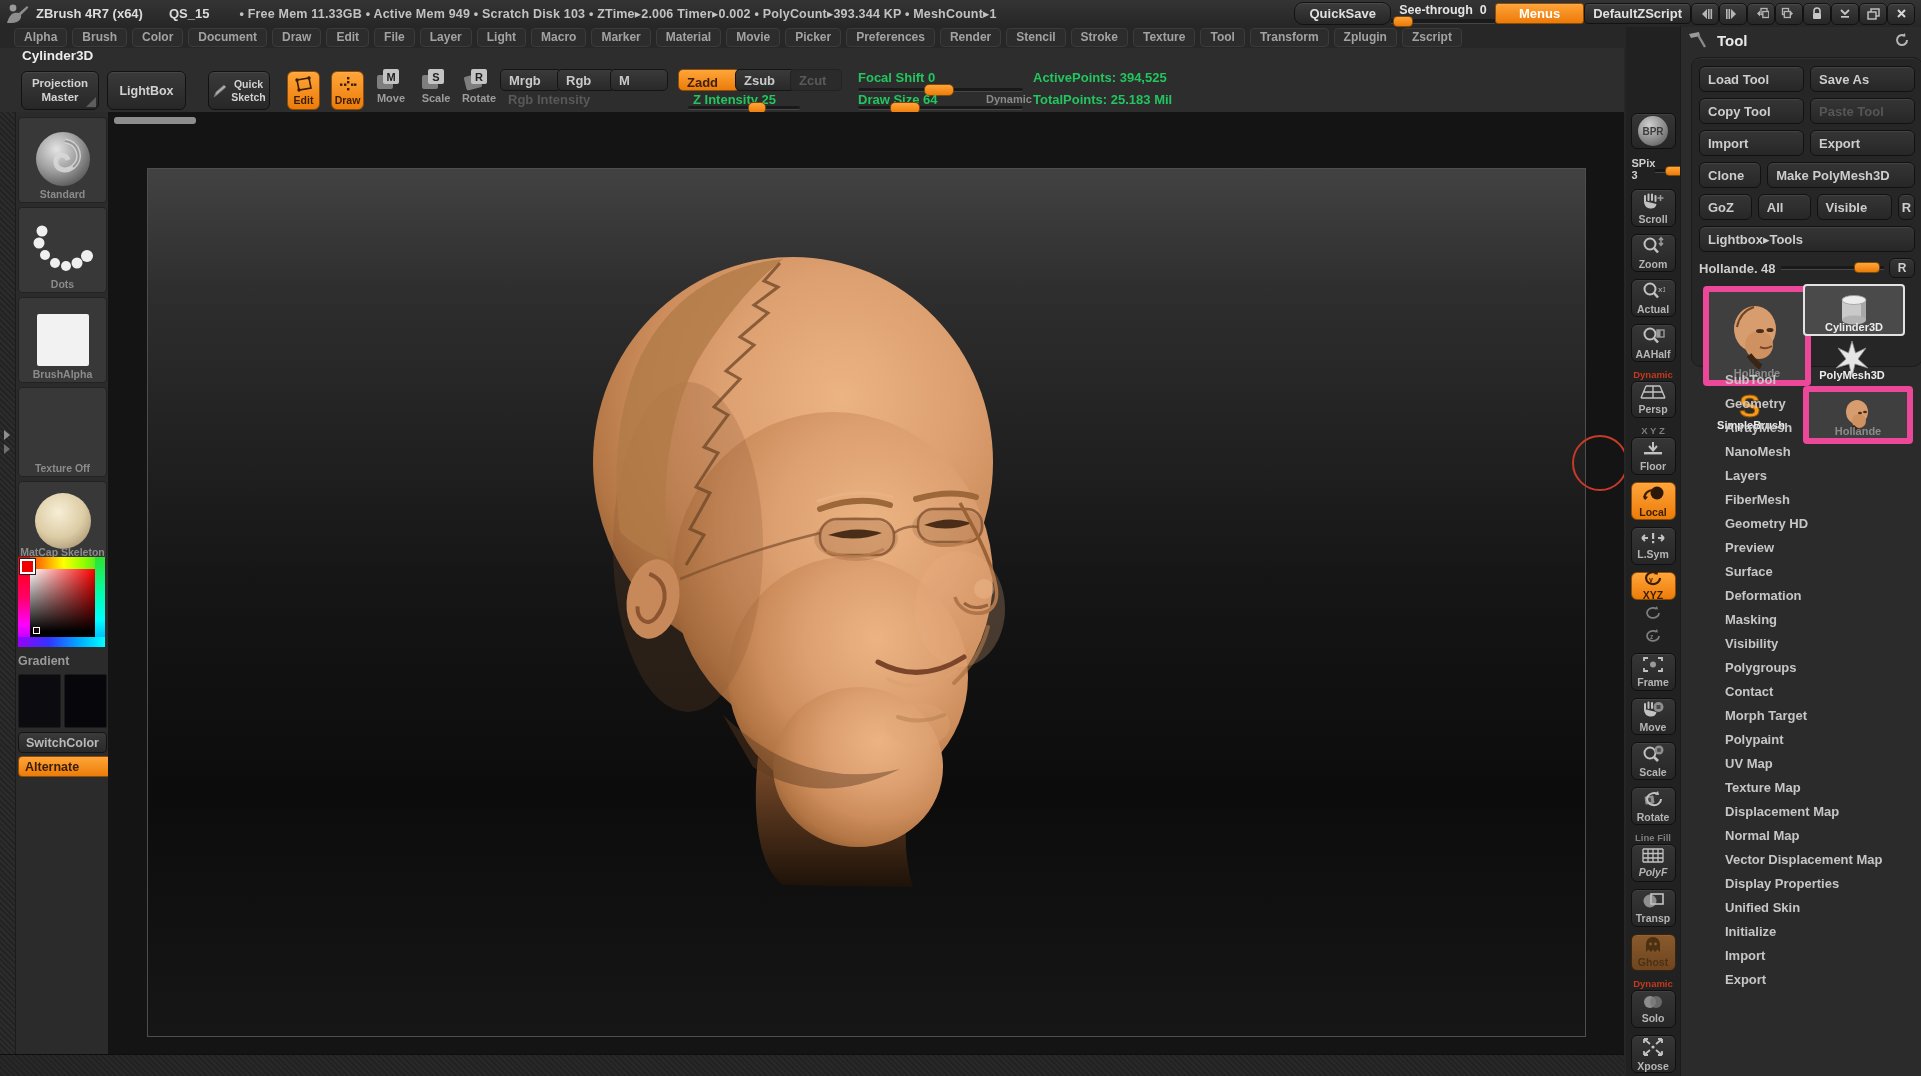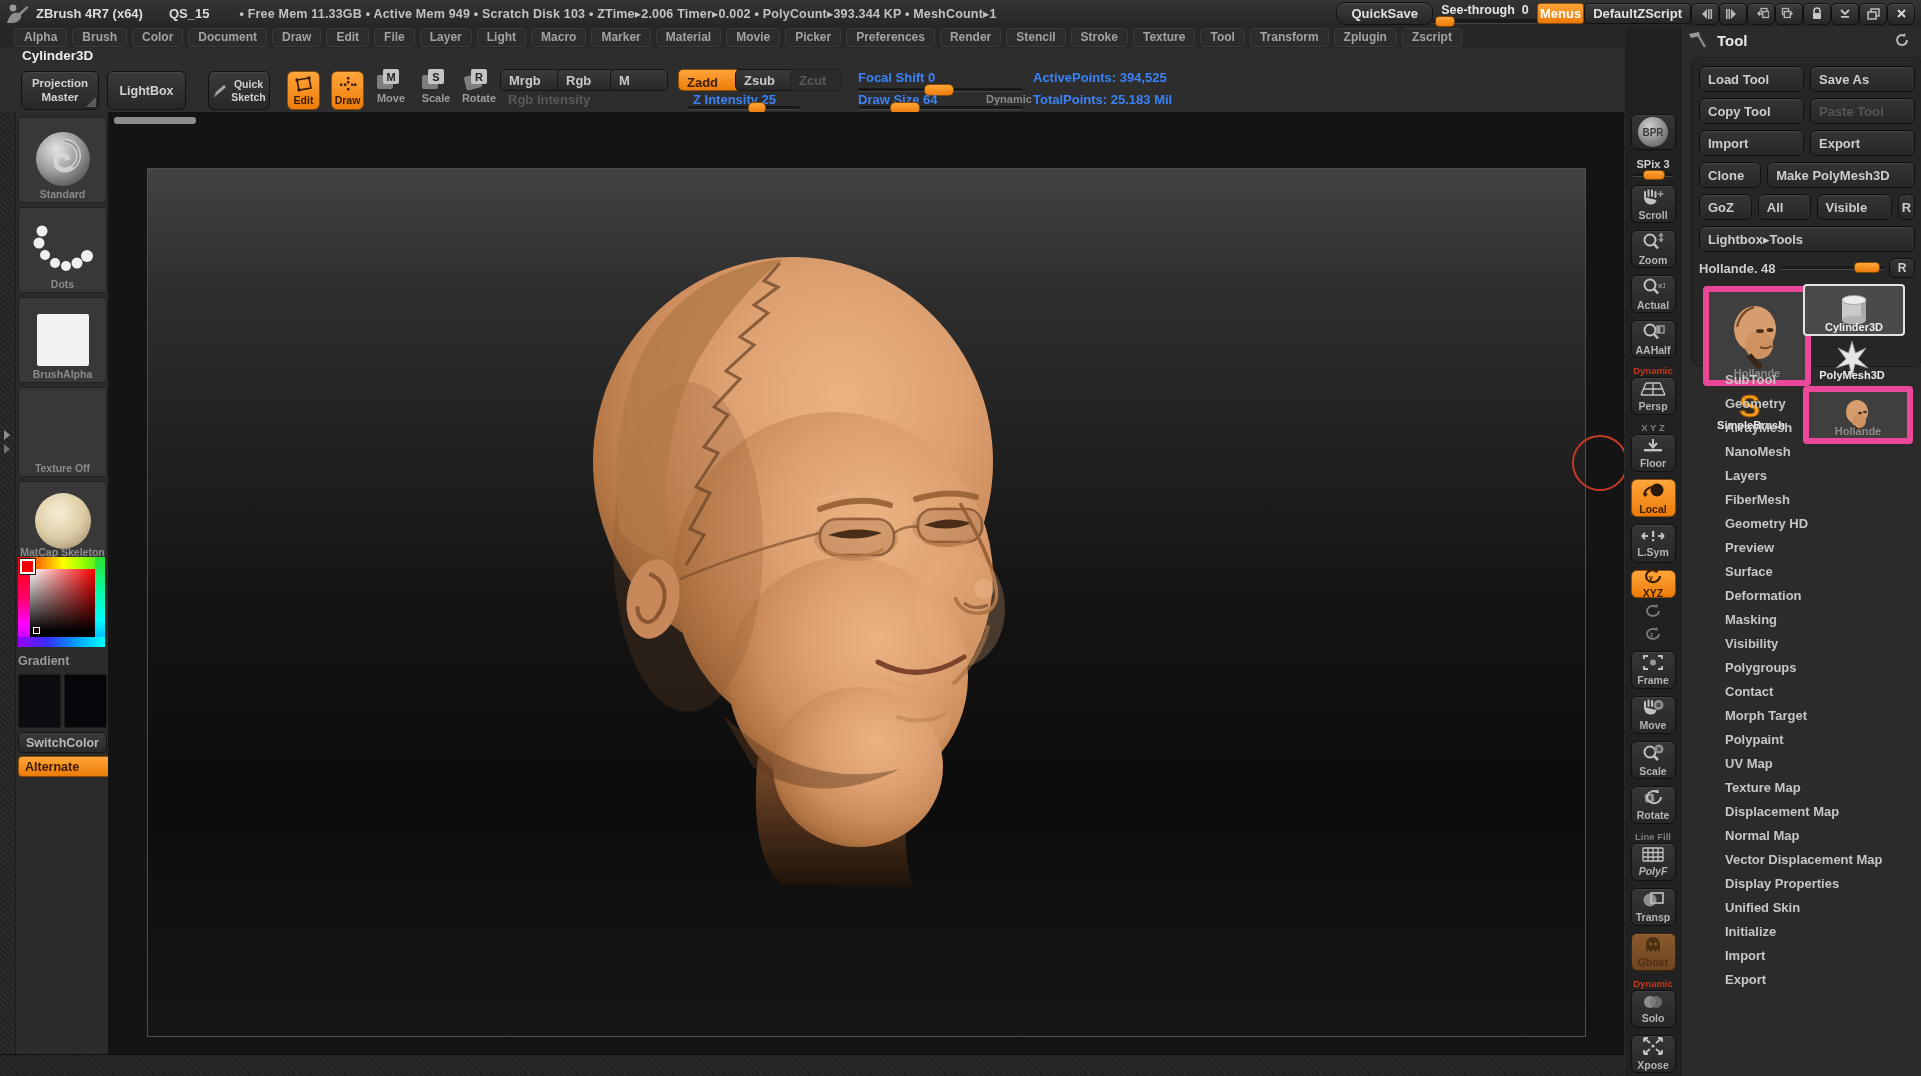"Menus" .tb-btn.orange { padding: 2px 2px -> 2px 23px }
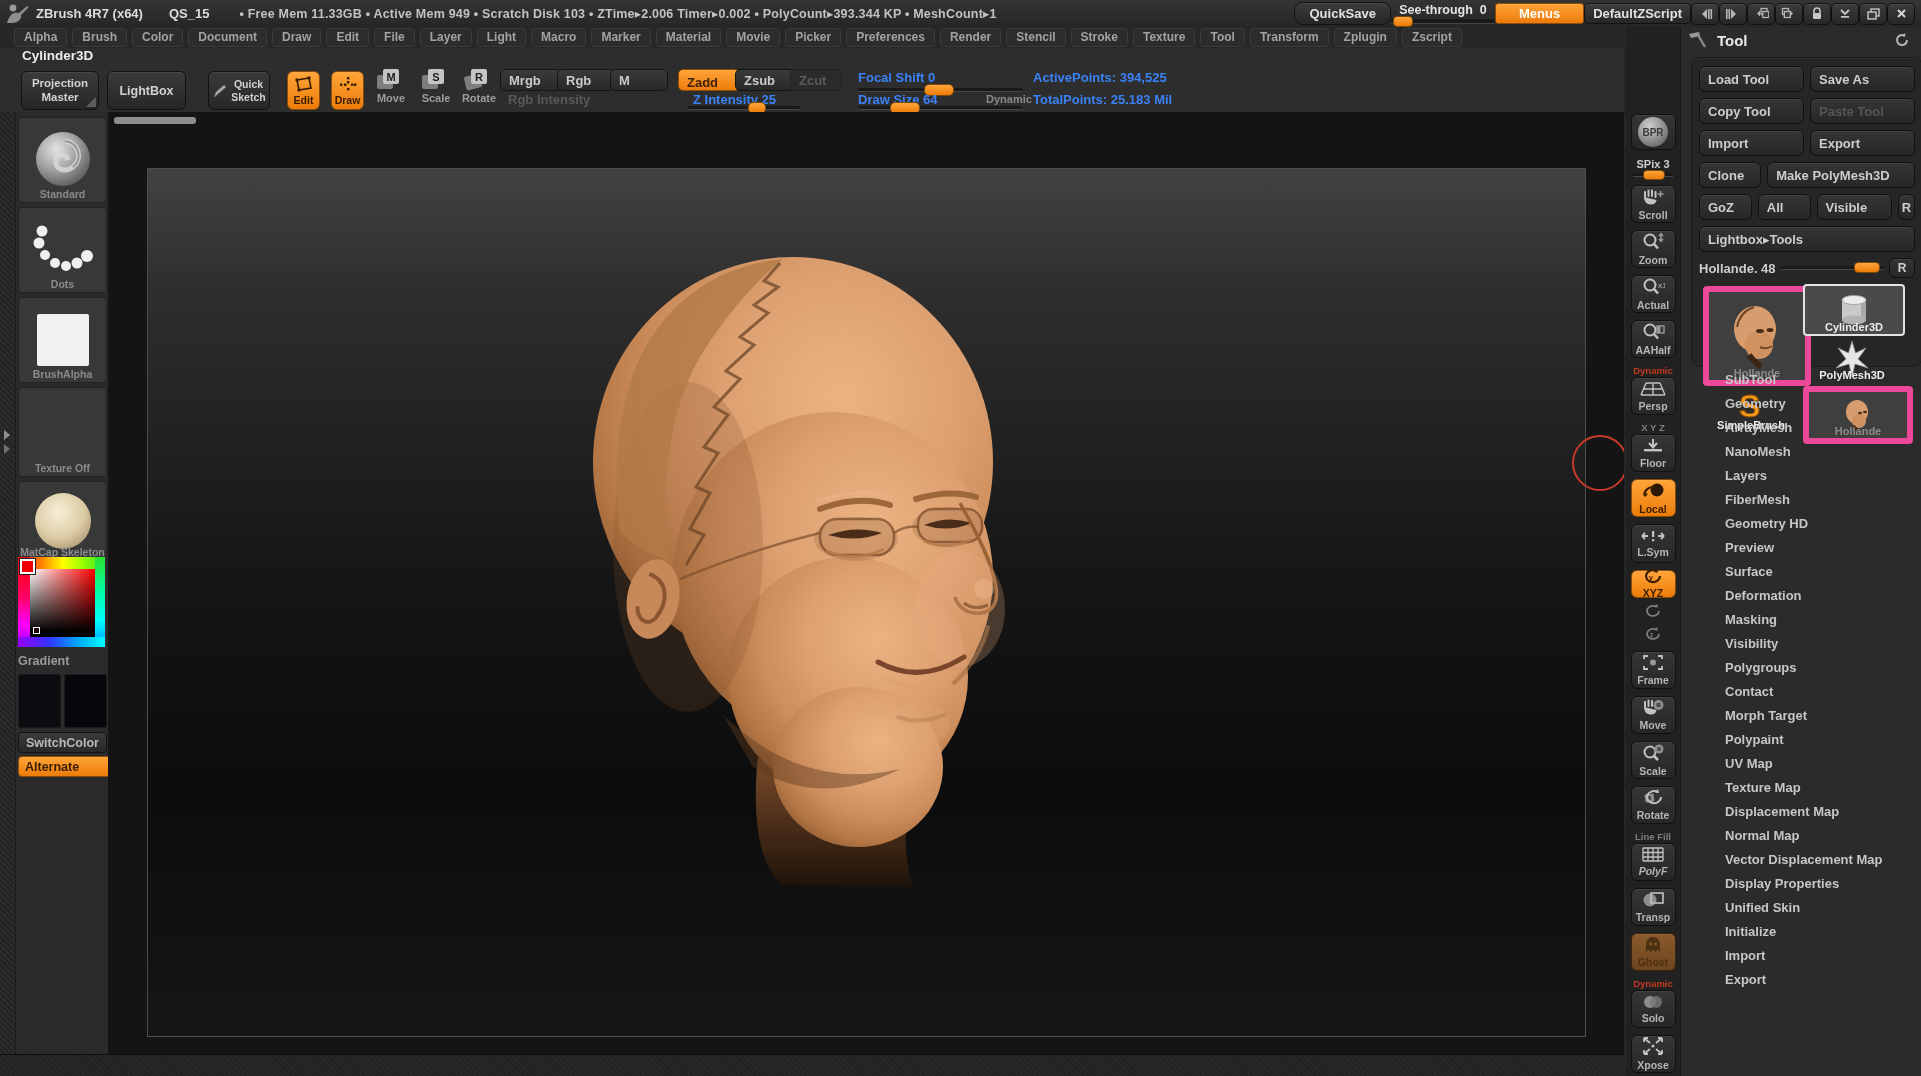"Focal Shift 0" .shelftext { color: #3b82f6 -> #22c55e }
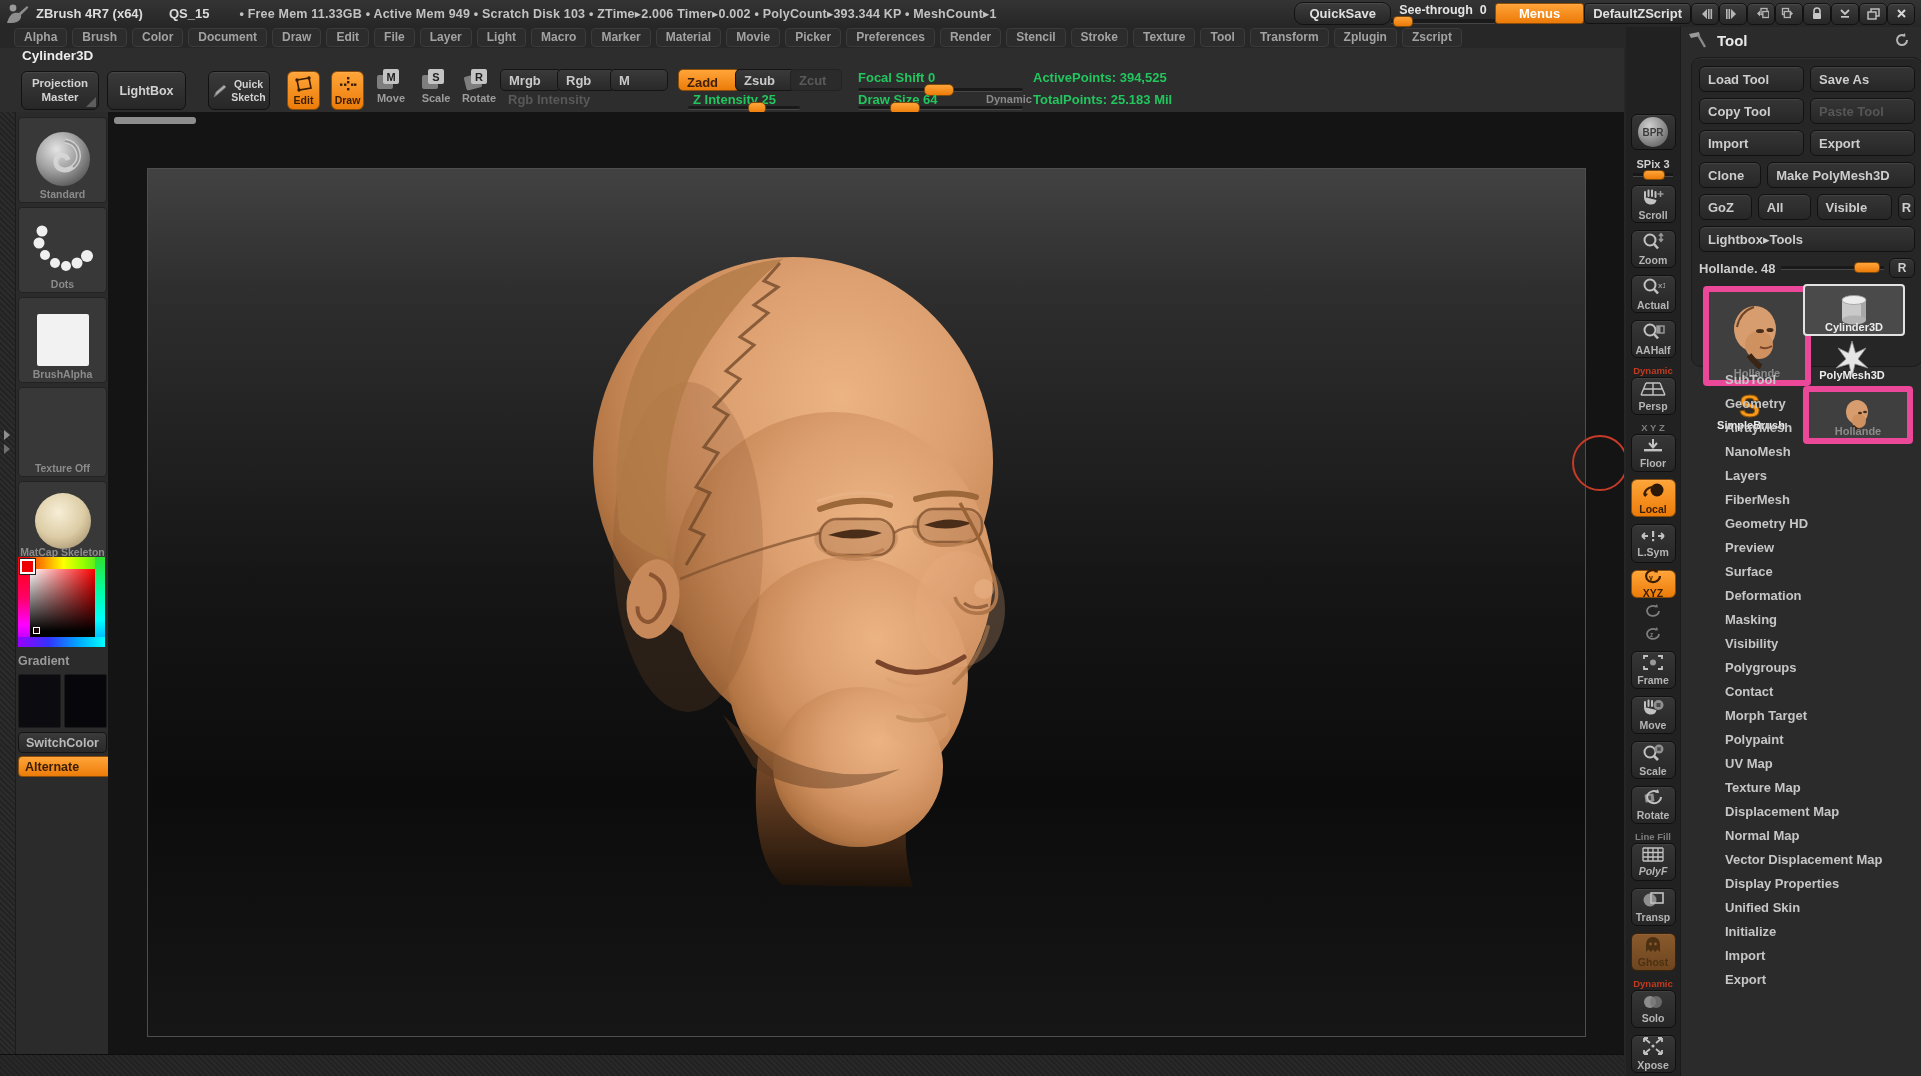"SPix 3" #spix { flex-direction: column -> row }
